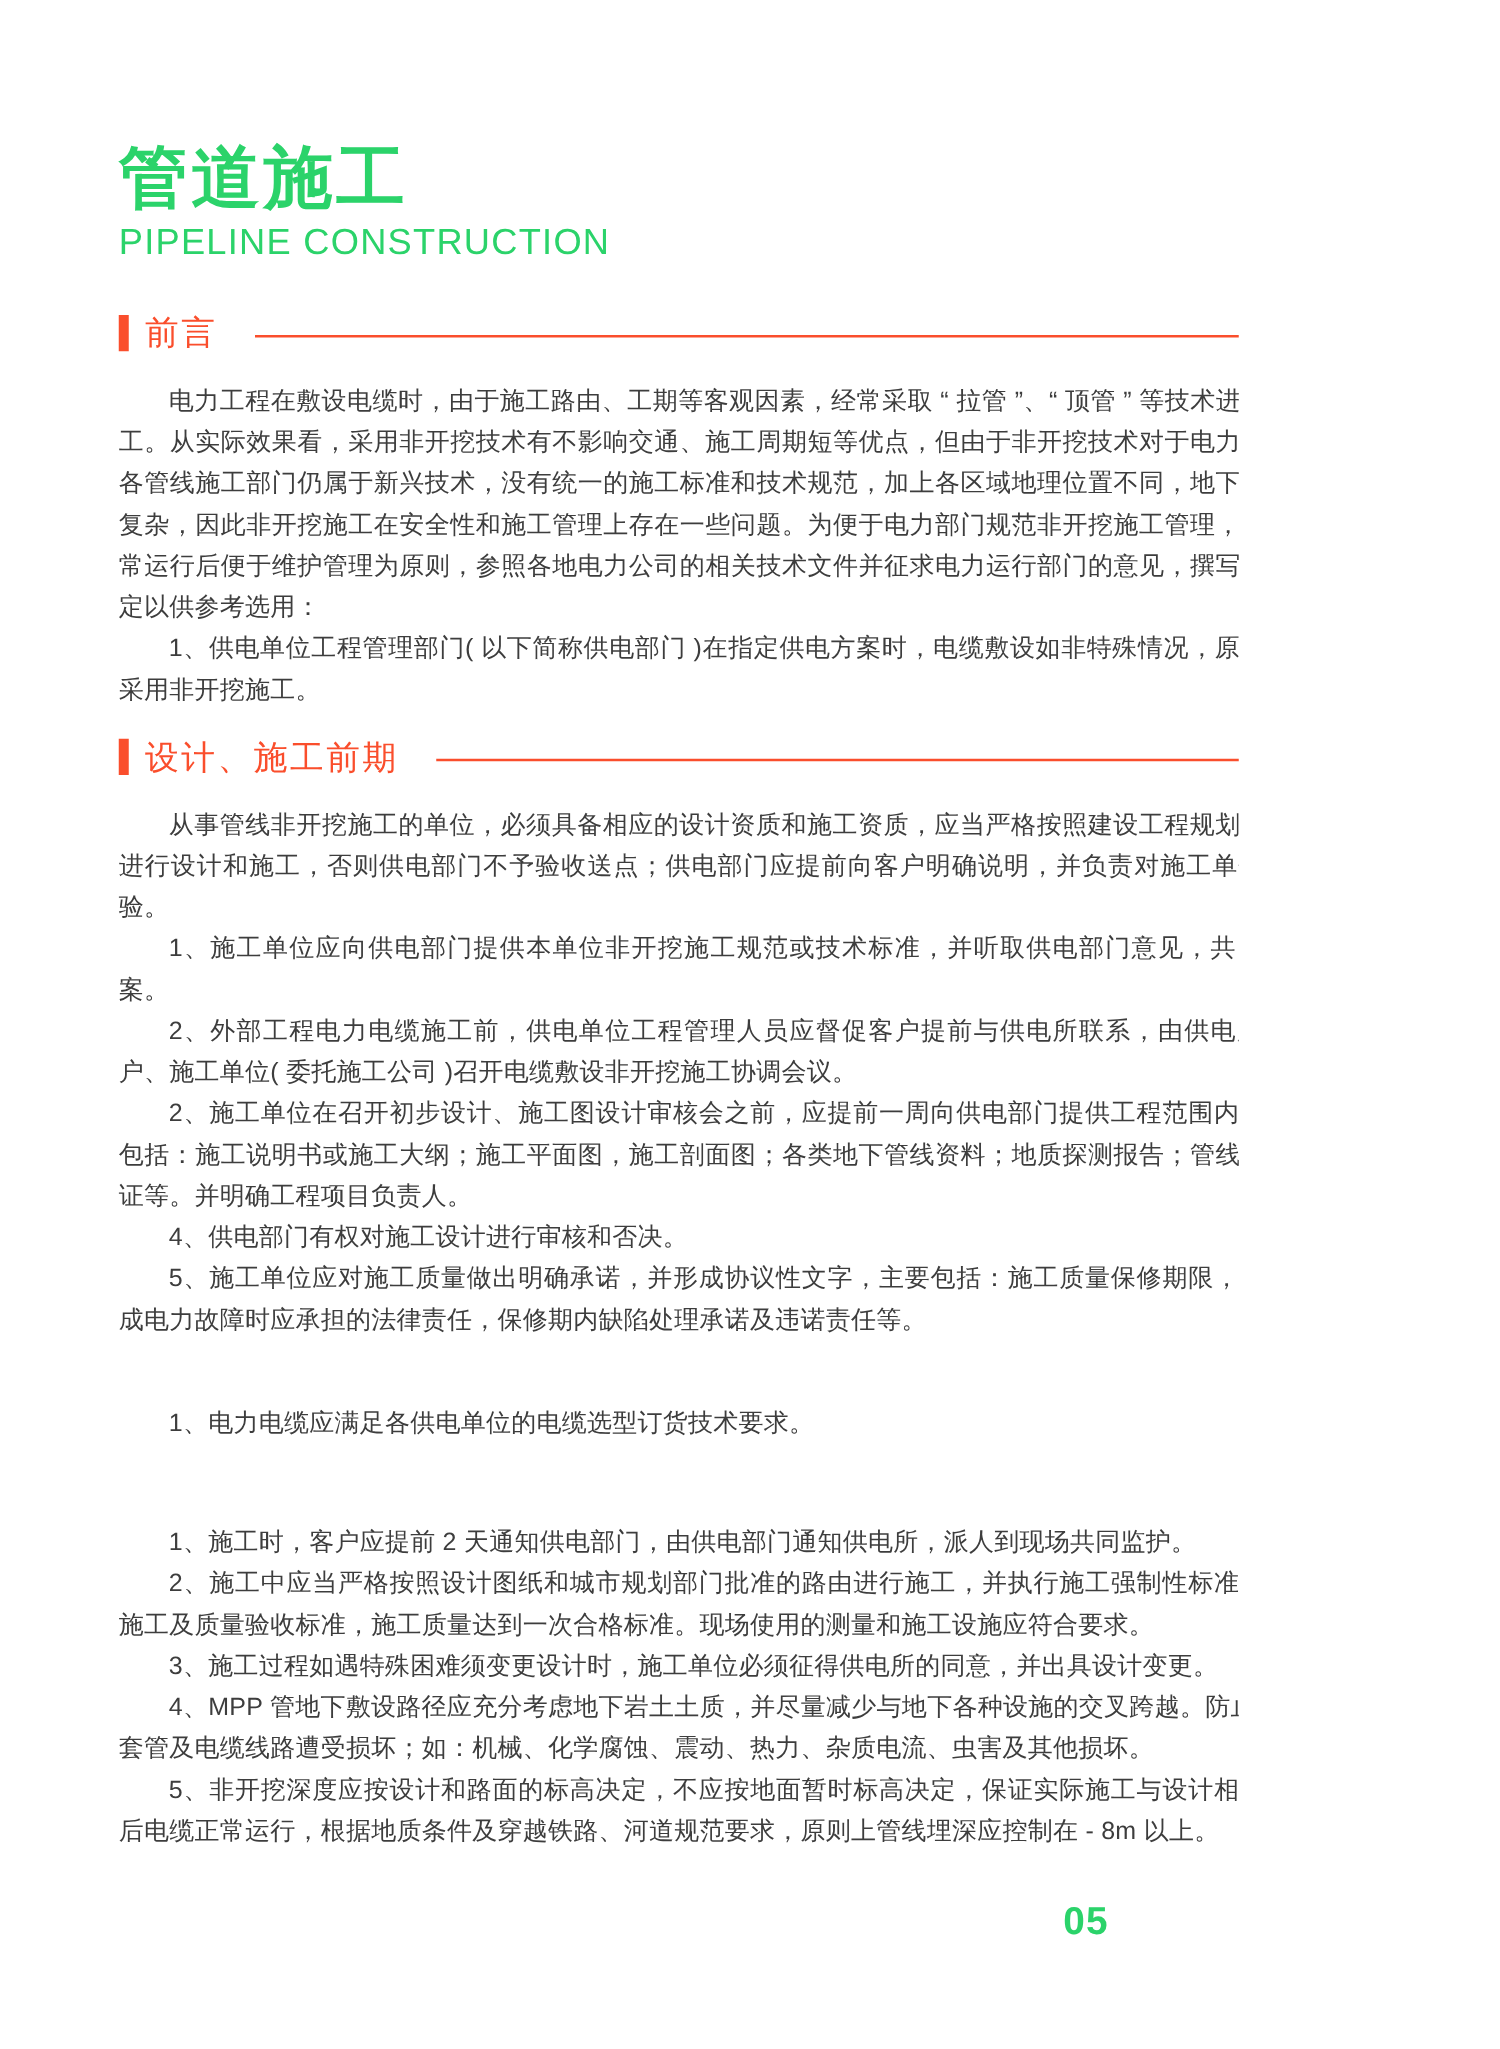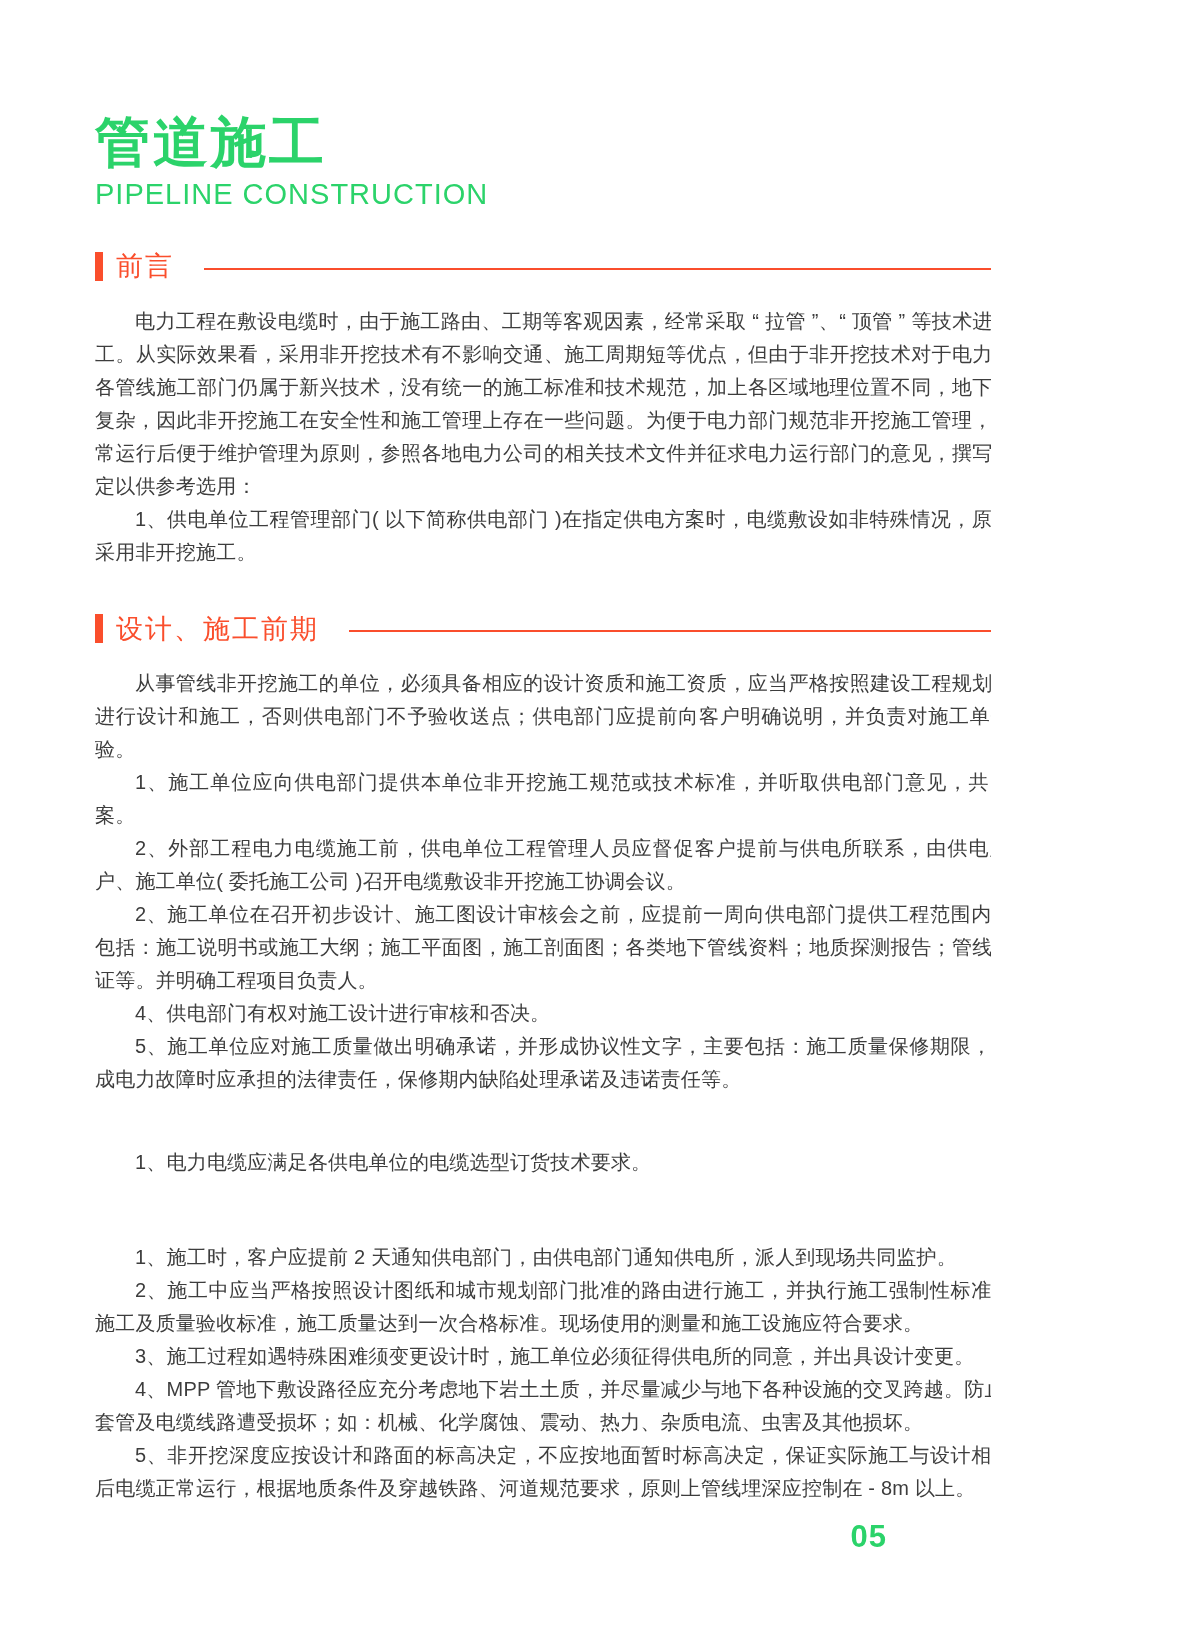"设计、施工前期" .section { margin-top: 44px -> 21px }
